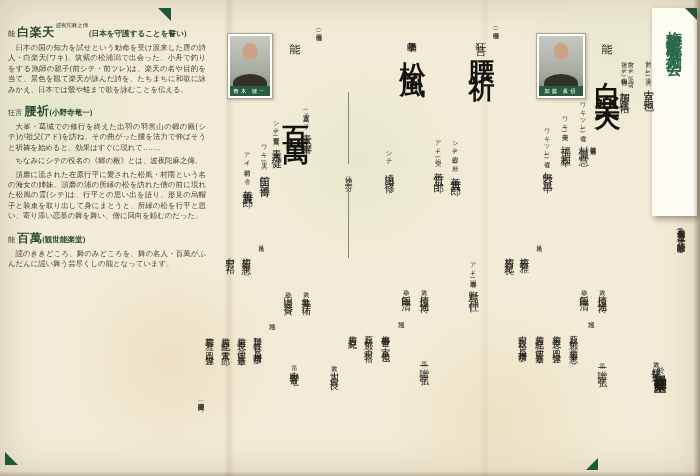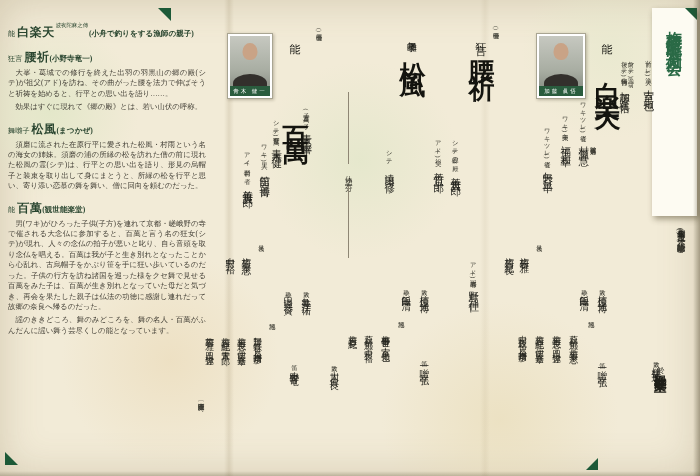"(小舟で釣りをする漁師の親子)" span.dreading { text: 小舟で釣りをする漁師の親子 -> 日本を守護することを誓い }
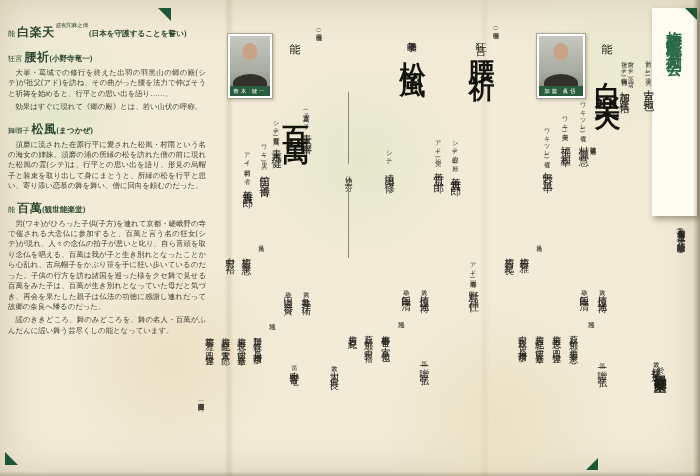"日本の国の知力を試せという勅命を受け渡来した唐の詩人・白楽天(ワキ)。筑紫の松浦" p.dpara { html: none -> <p>日本の国の知力を試せという勅命を受け渡来した唐の詩人・白楽天(ワキ)。筑紫の松浦潟で出会った、小舟で釣りをする漁師の親子(前シテ・前ツレ)は、楽天の名や目的を当て、景色を観て楽天が詠んだ詩を、たちまちに和歌に詠みかえ、日本では鶯や蛙まで歌を詠むことを伝える。</p> }
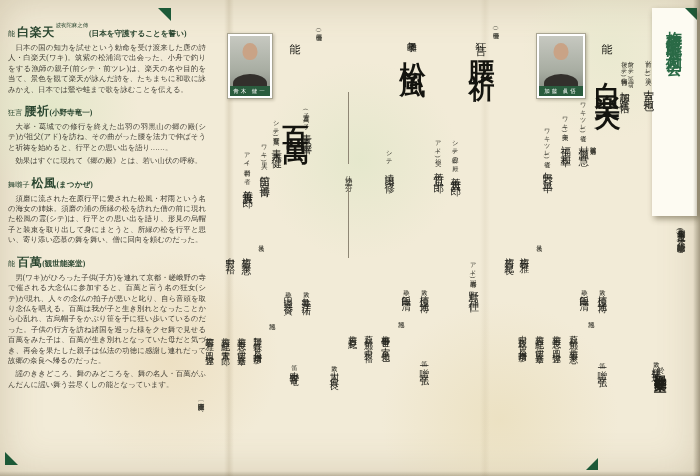"大峯・葛城での修行を終えた出羽の羽黒山の郷の殿(シテ)が祖父(アド)を訪ね、その" p.dpara { text: 行平との思い出を語り -> 効果はすぐに現れて }
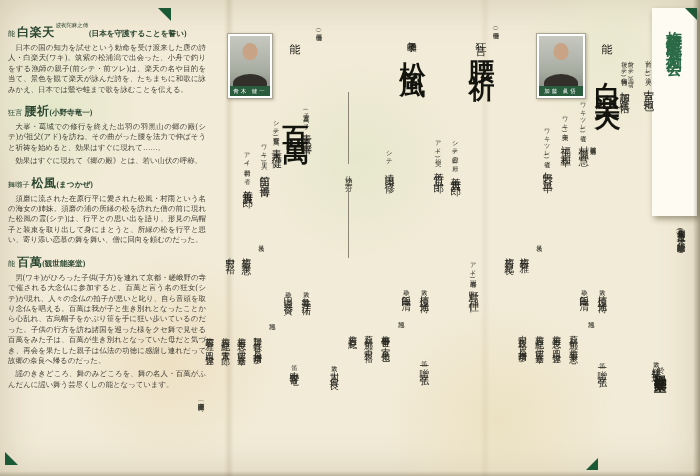"効果はすぐに現れて《郷の殿》とは、若い山伏の呼称。" p.dpara { text: 効果はすぐに現れて《郷の殿》とは、若い山伏の呼称 -> ちなみにシテの役名の《郷の殿》とは、波夜陀麻之傳 }
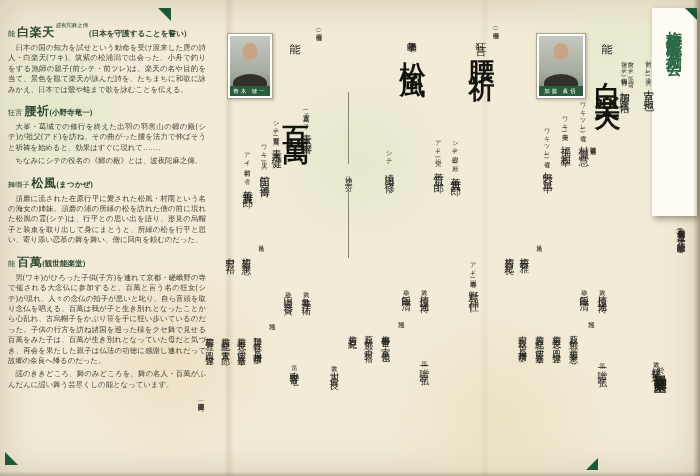"舞囃子 松風(まつかぜ)" div.dhead { html: <div> <span>舞囃子</span><span>松風</span><span>(まつかぜ)</span> </div> -> none }
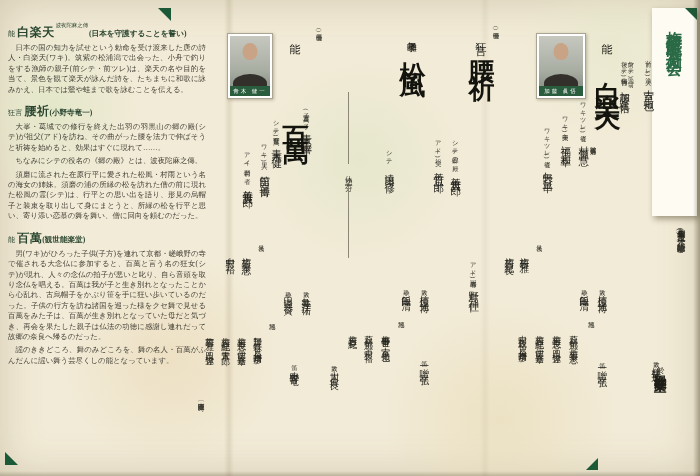"男(ワキ)がひろった子供(子方)を連れて京都・嵯峨野の寺で催される大念仏に参加す" p.dpara { html: <p>男(ワキ)がひろった子供(子方)を連れて京都・嵯峨野の寺で催される大念仏に参加すると、百萬と言う名の狂女(シテ)が現れ、人々の念仏の拍子が悪いと叱り、自ら音頭を取り念仏を唱える。百萬は我が子と生き別れとなったことから心乱れ、古烏帽子をかぶり笹を手に狂い歩いているのだった。子供の行方を訪ね諸国を巡った様をクセ舞で見せる百萬をみた子は、百萬が生き別れとなっていた母だと気づき、再会を果たした親子は仏法の功徳に感謝し連れだって故郷の奈良へ帰るのだった。</p> -> none }
